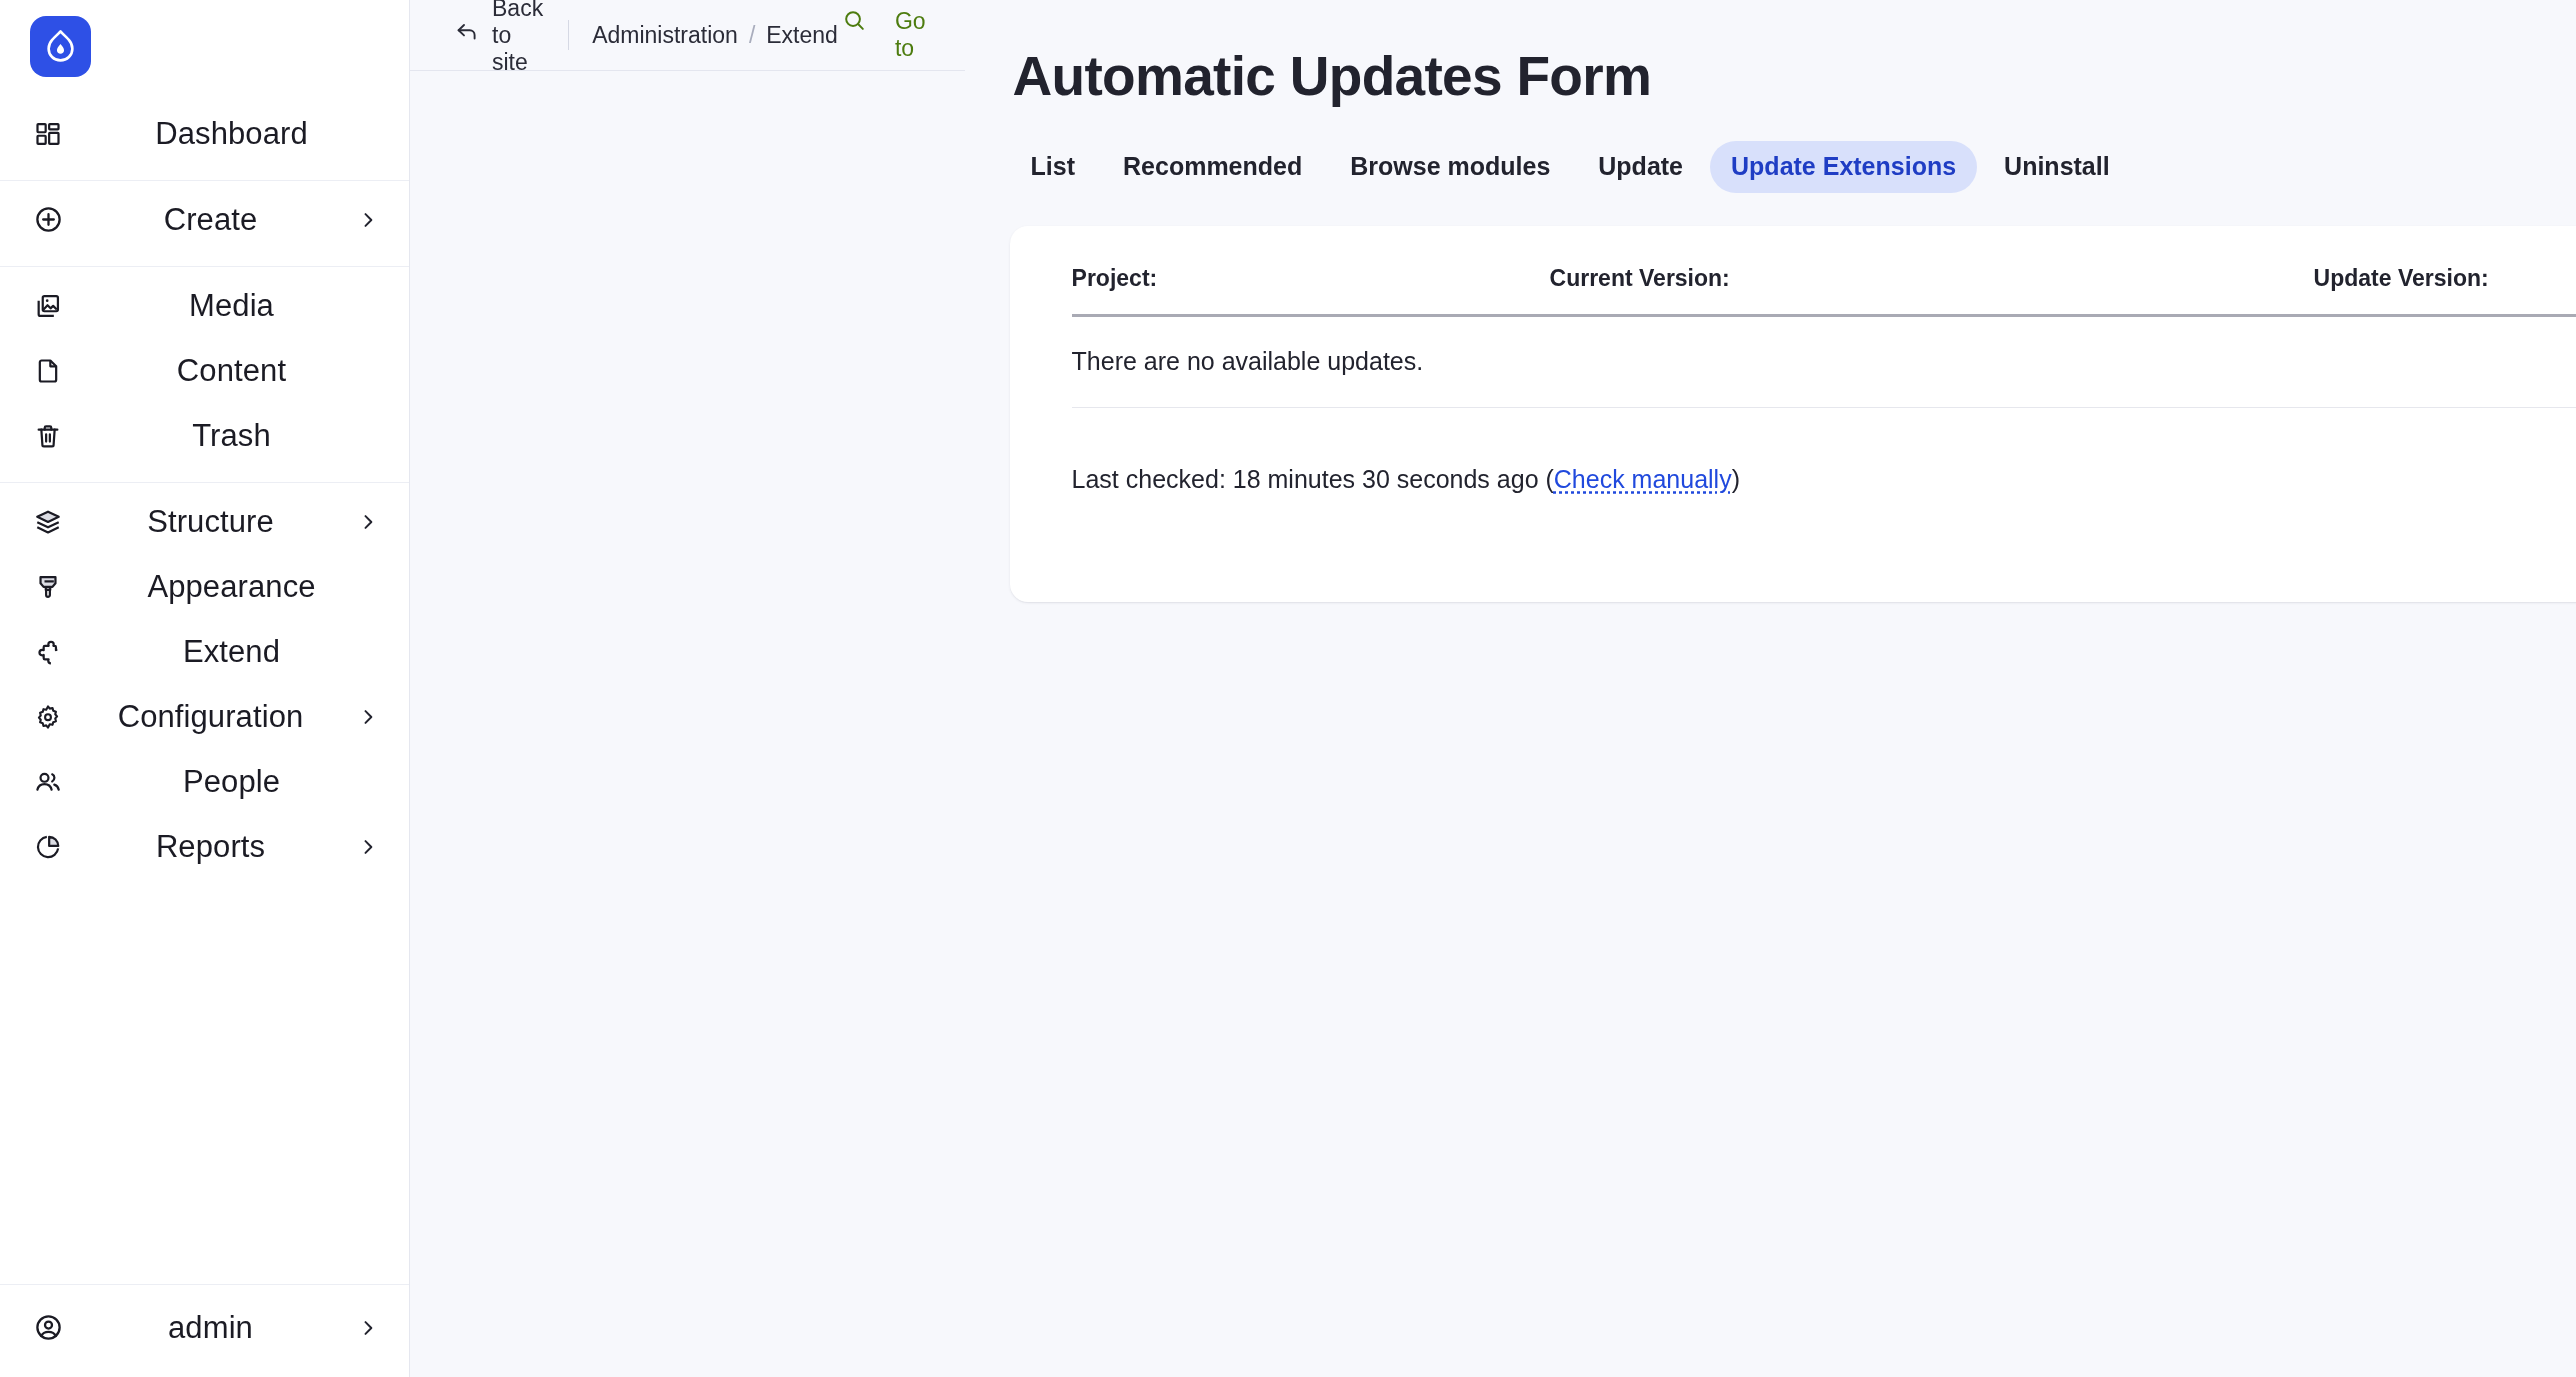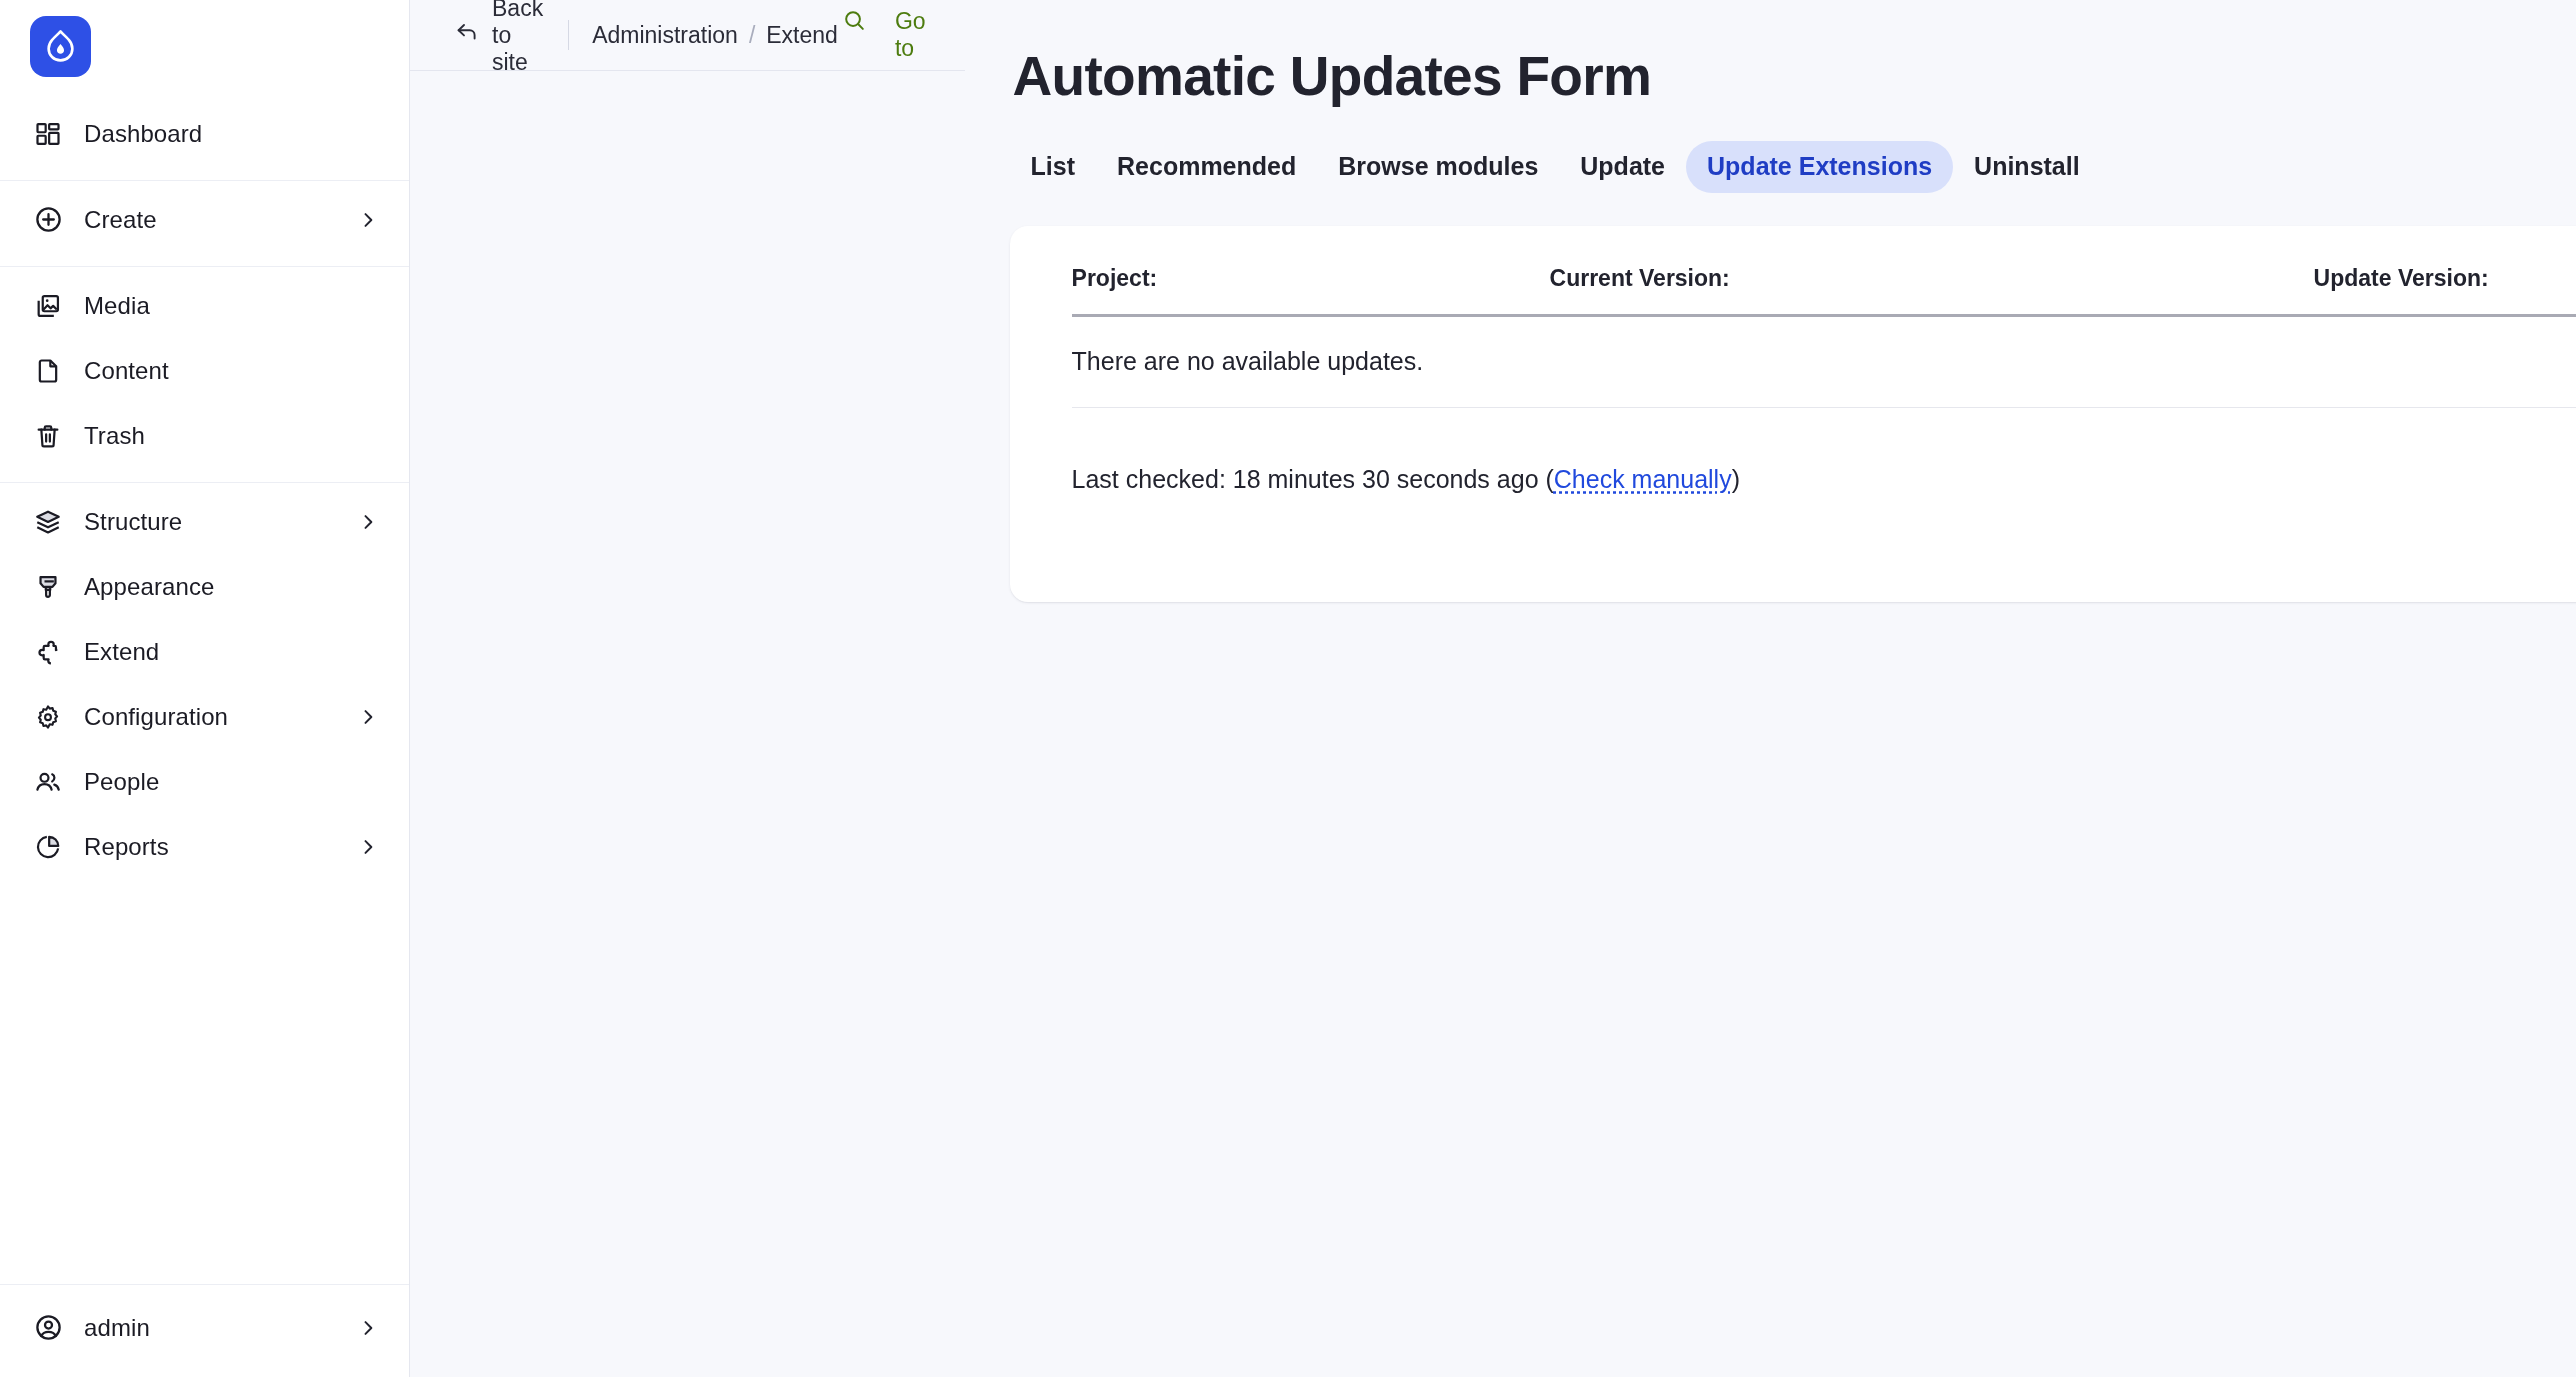"Dashboard" .nav-label { font-size: 24px -> 31px; text-align: none -> center }
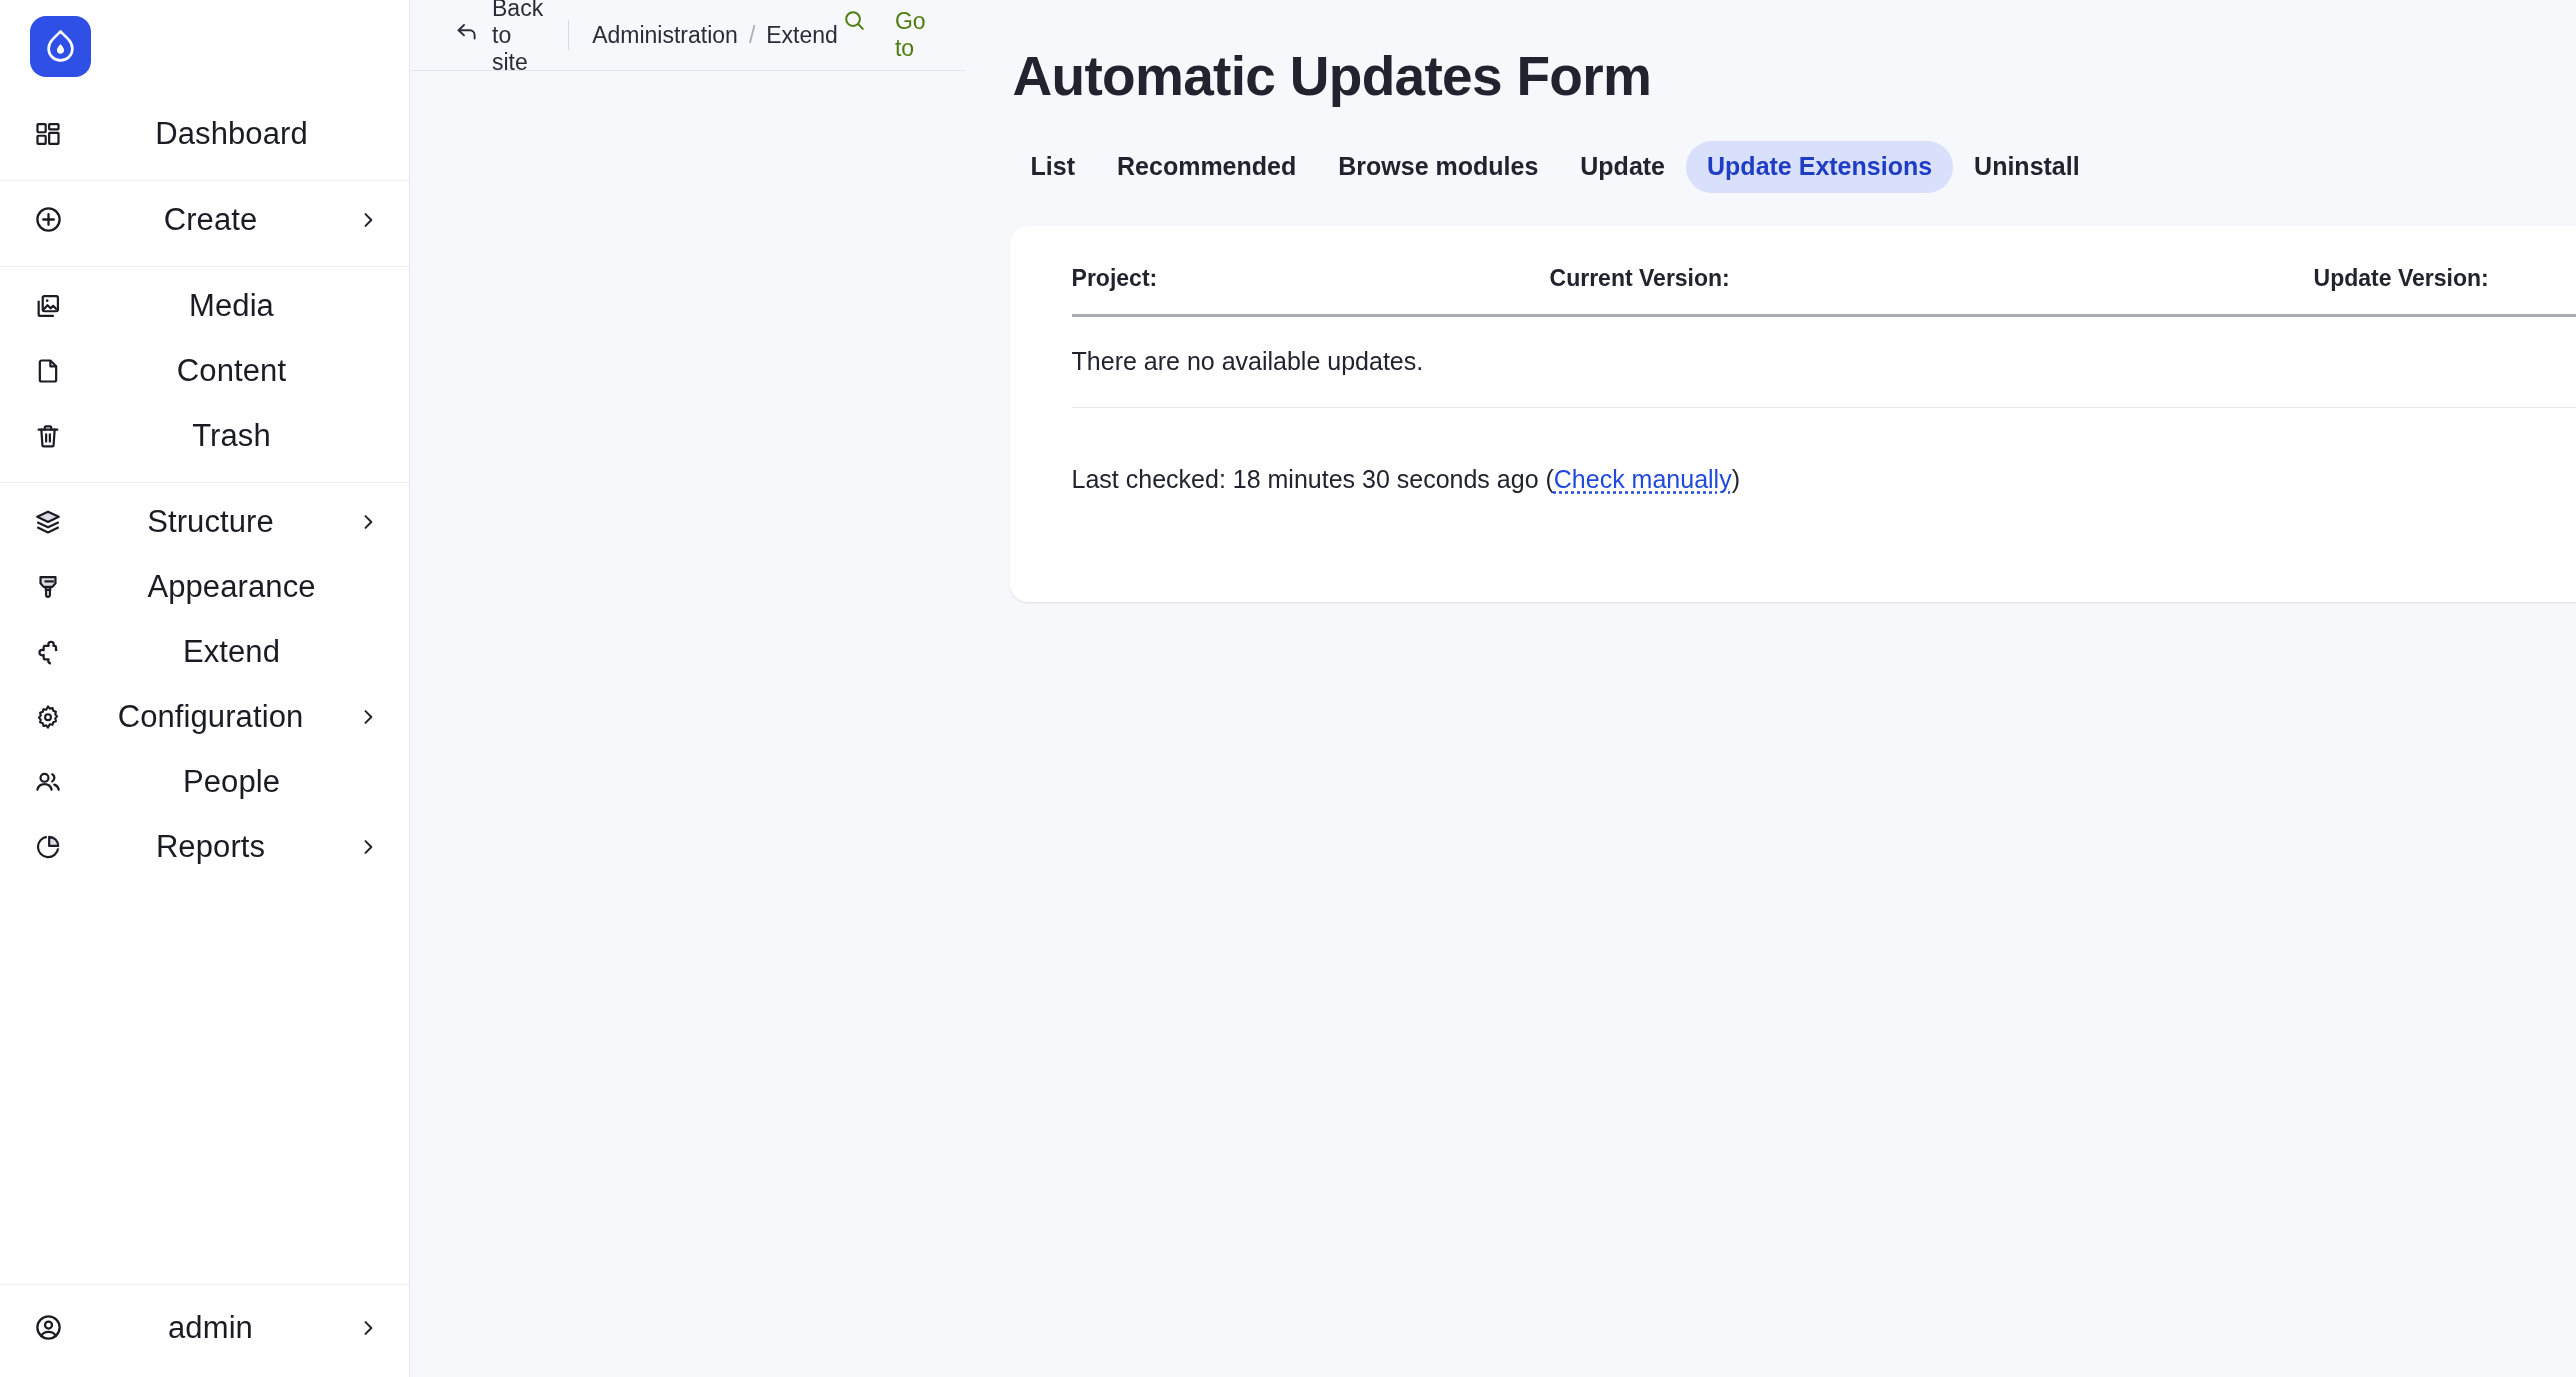"List" .tabs { gap: 0 -> 6px }
